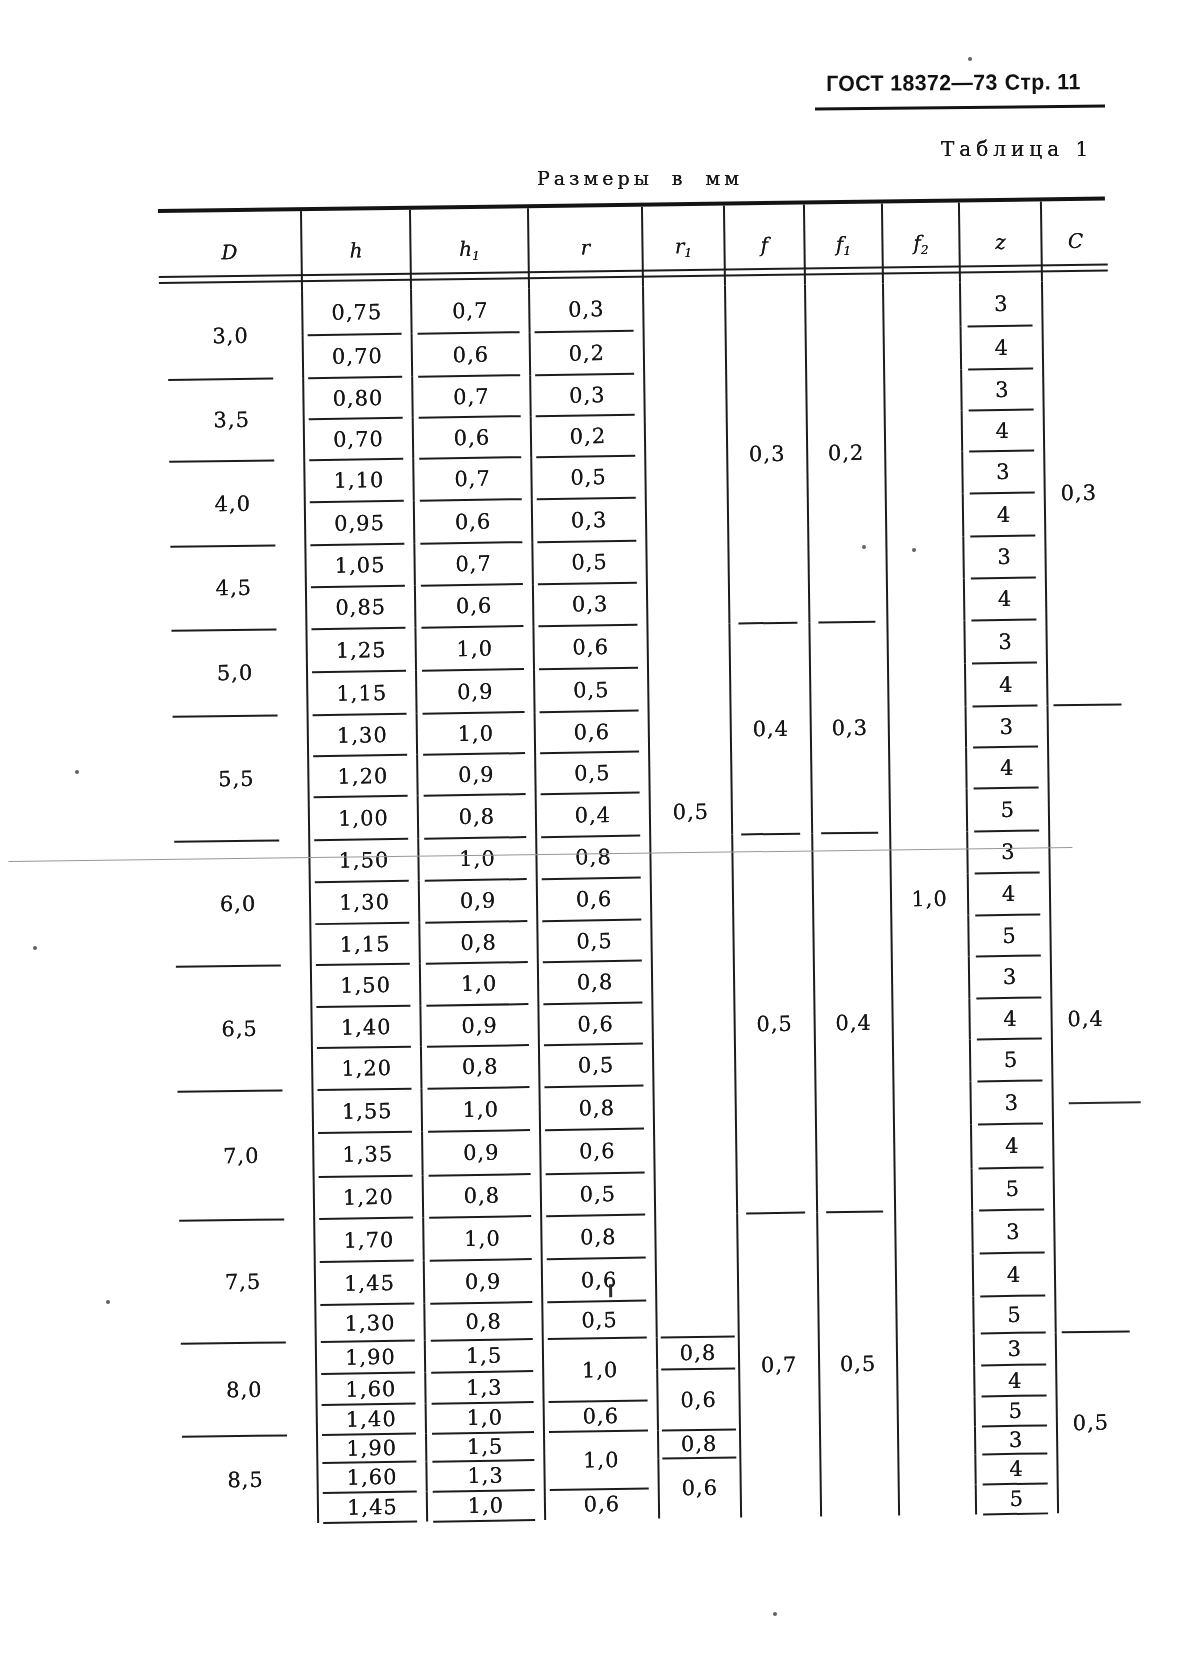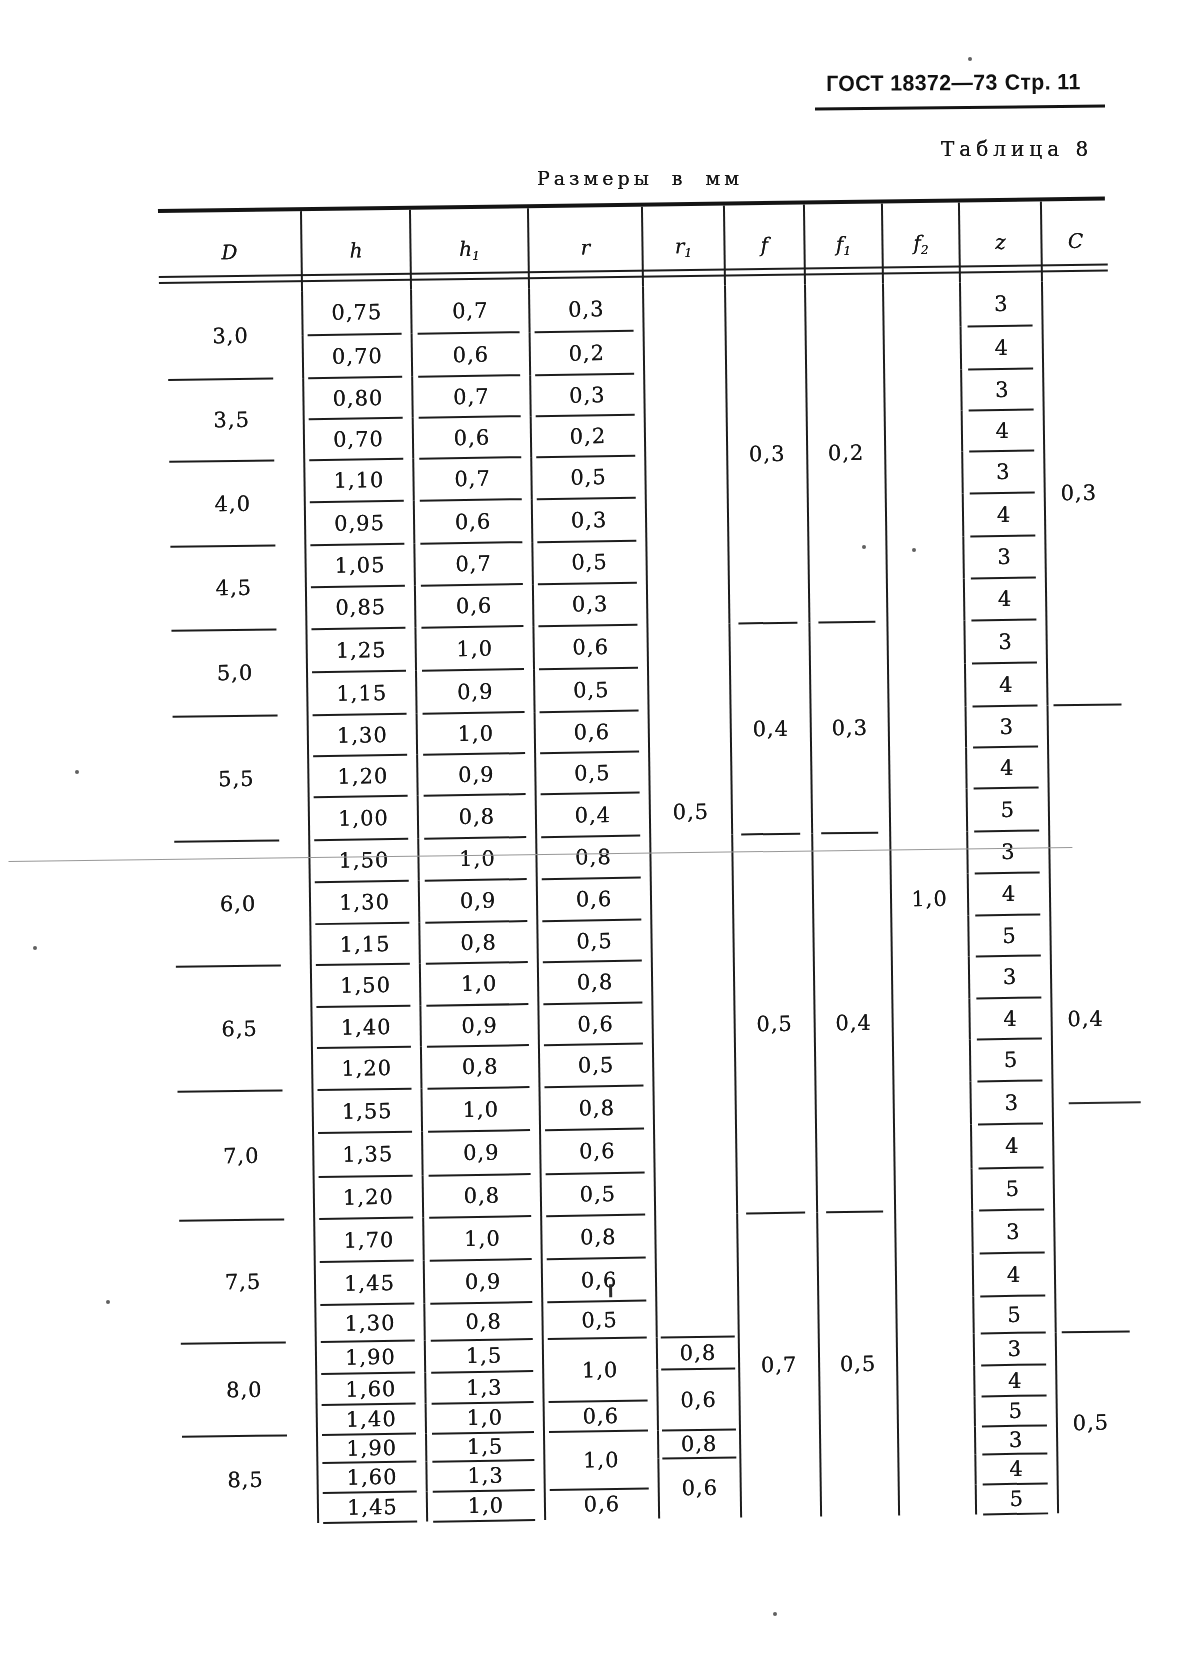"Таблица 8" div.tbl-label { text: 8 -> 1 }
